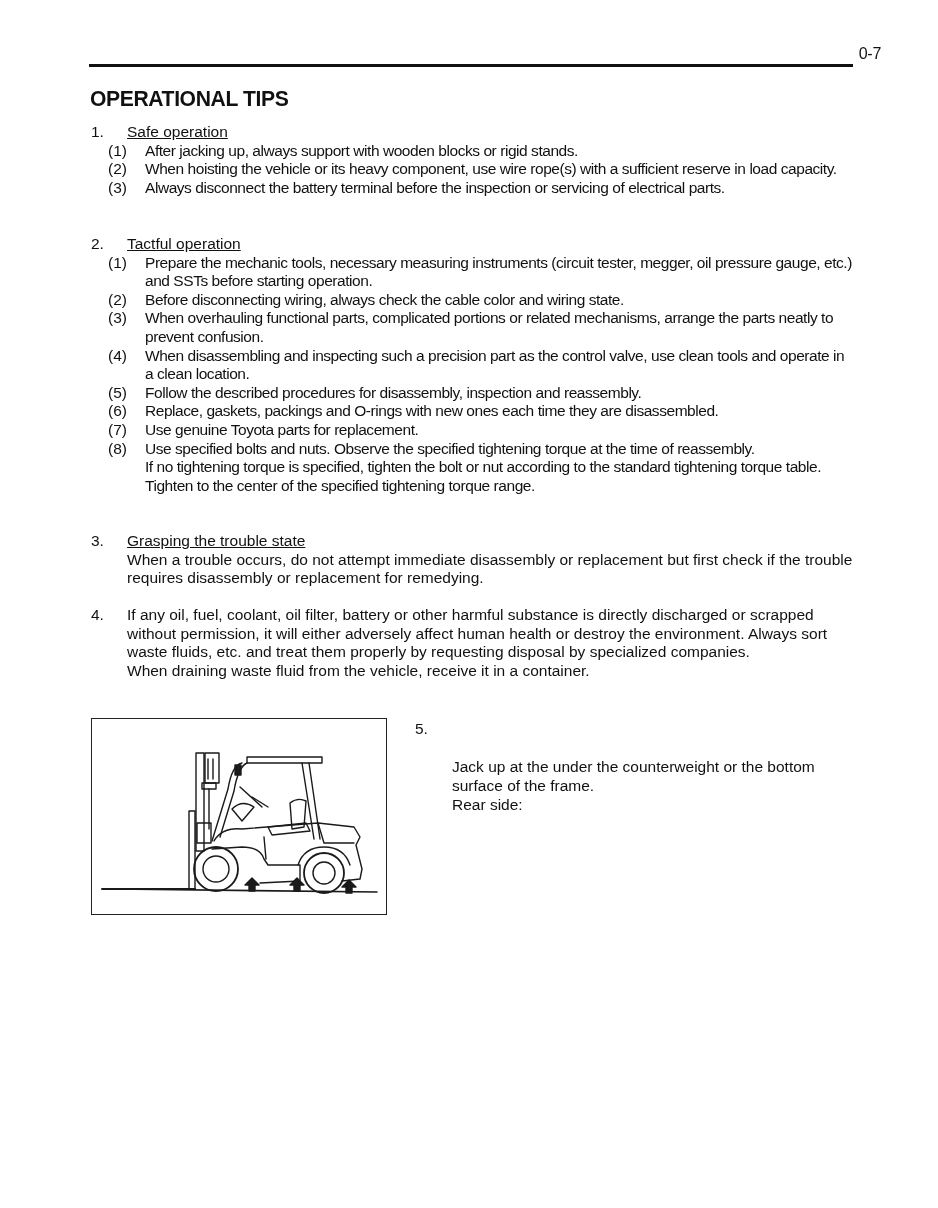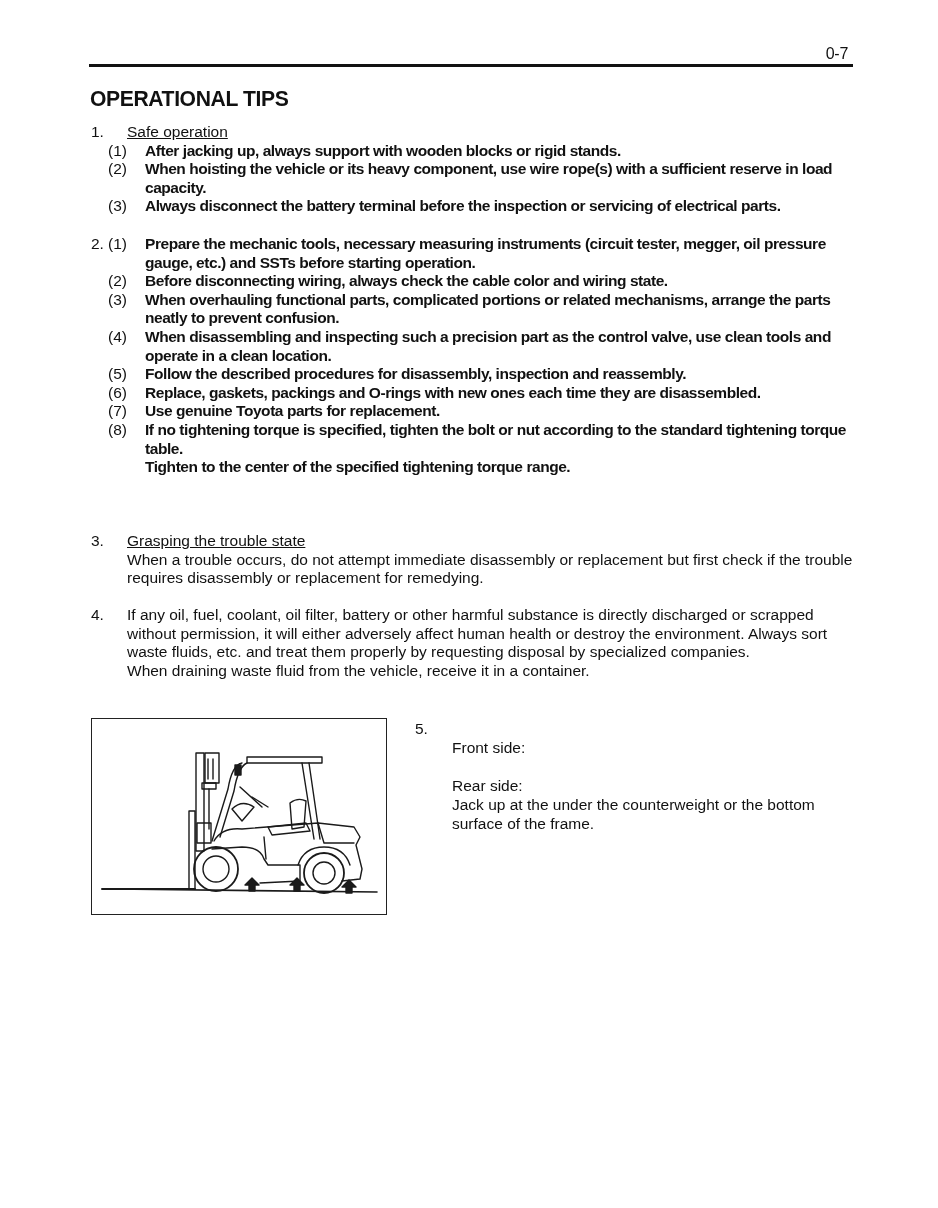"0-7" .page-num { left: 816px -> 849px }
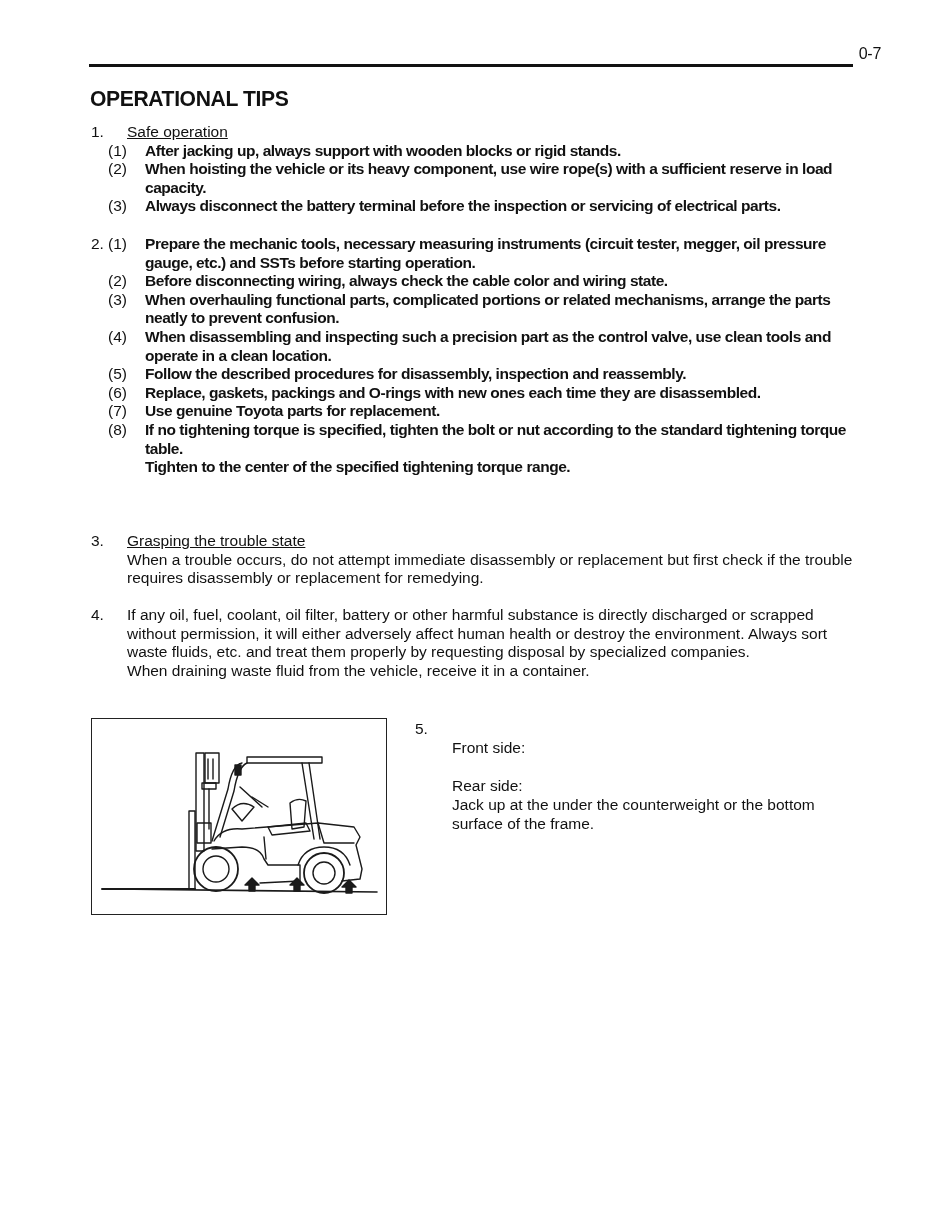"After jacking up, always support" .sub .stext { font-weight: bold -> none }
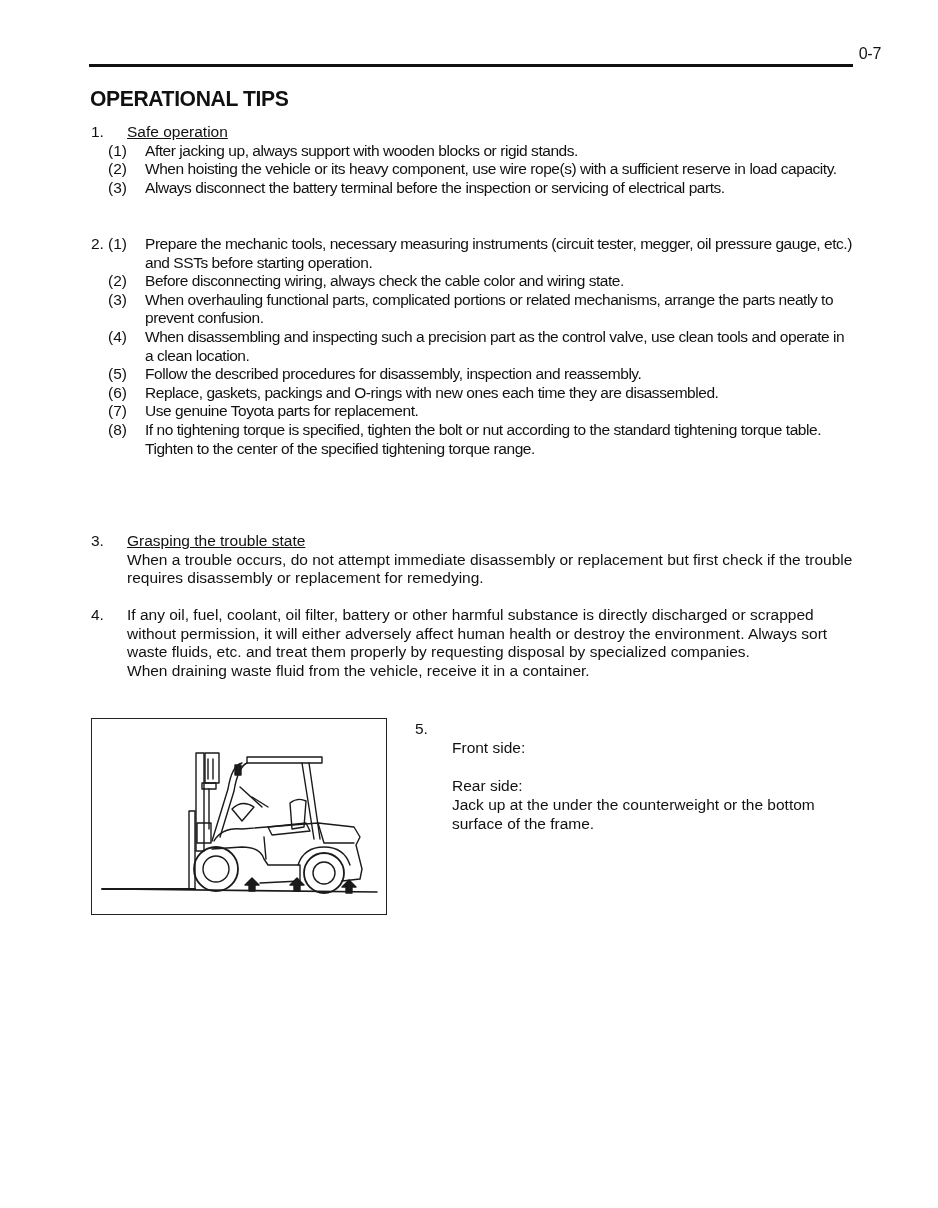"Tactful operation" div.head { html: none -> <div>Tactful operation</div> }
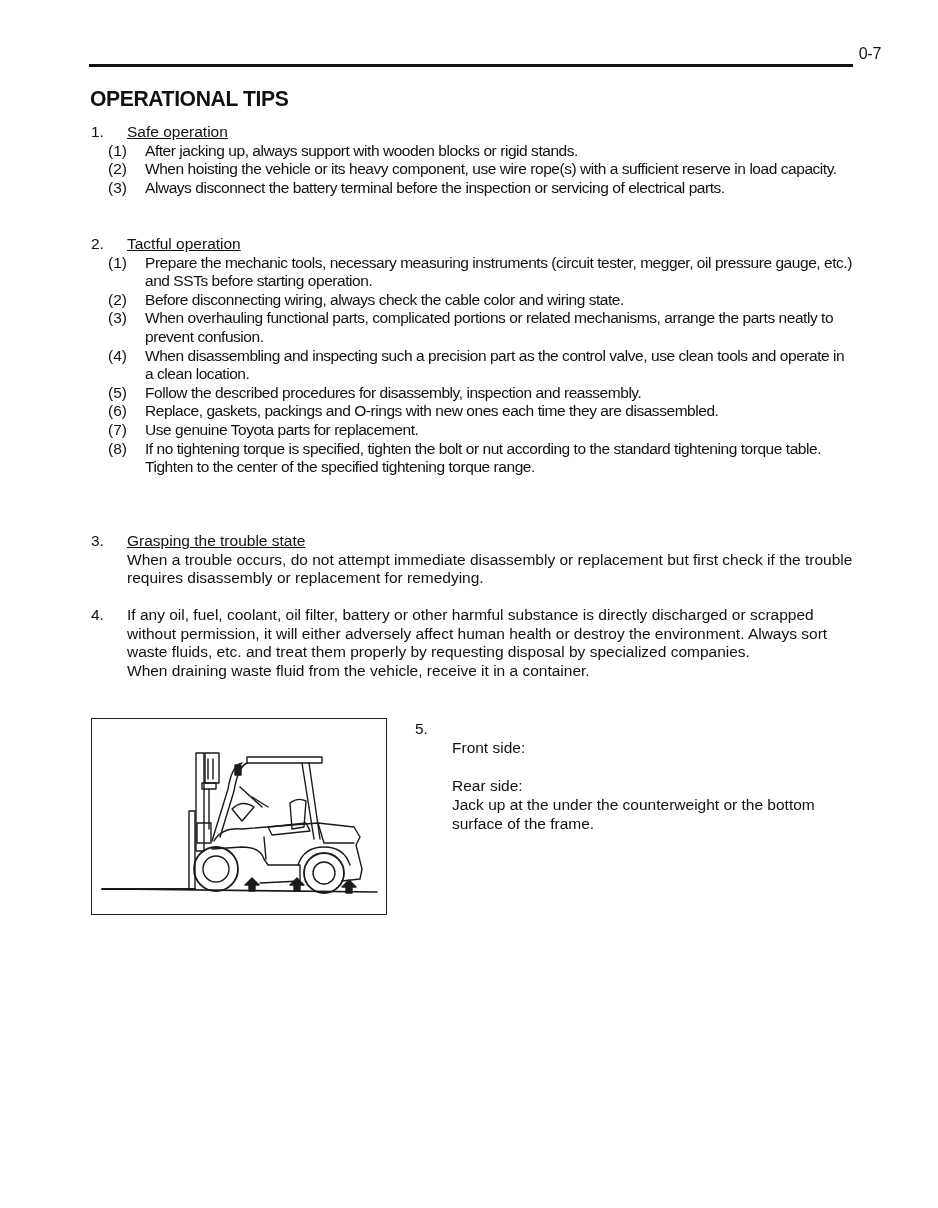"Use specified bolts and nuts." span.stext { html: none -> <span>Use specified bolts and nuts. Observe the specified tightening torque at the time of reassembly.</span> }
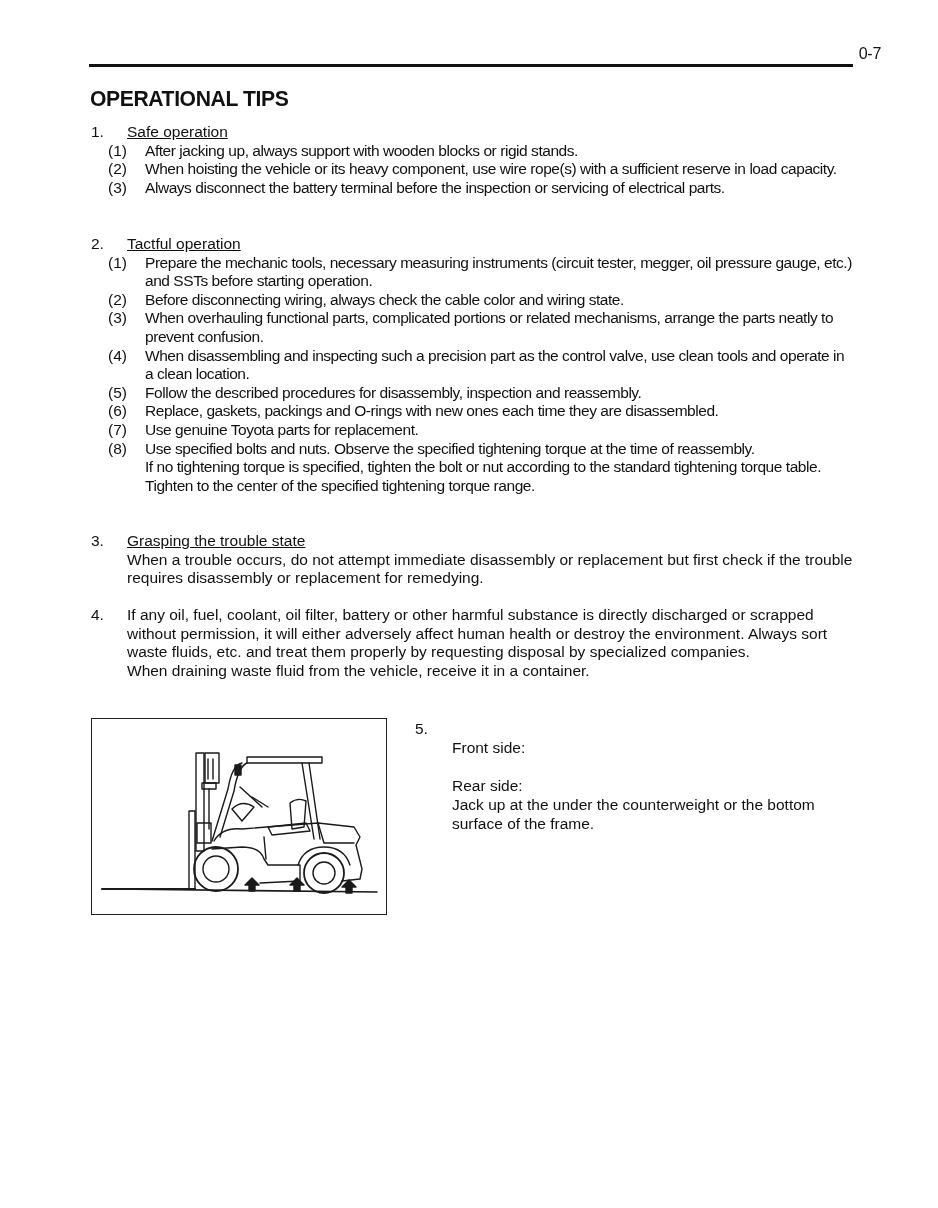"Front side:" div { html: <div>Front side:</div> -> none }
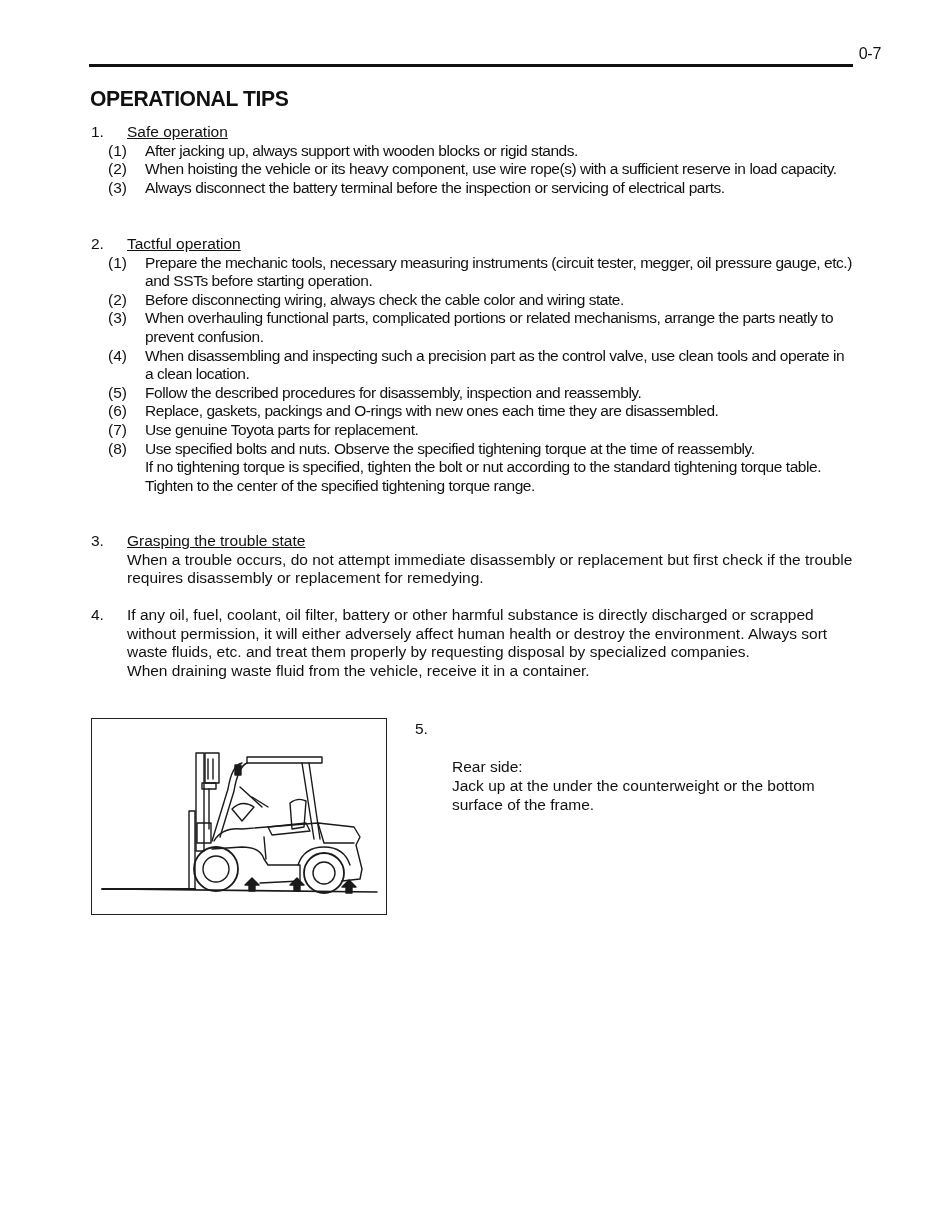"Rear side:" div { order: before "Jack up at the under" -> after "Jack up at the under" }
